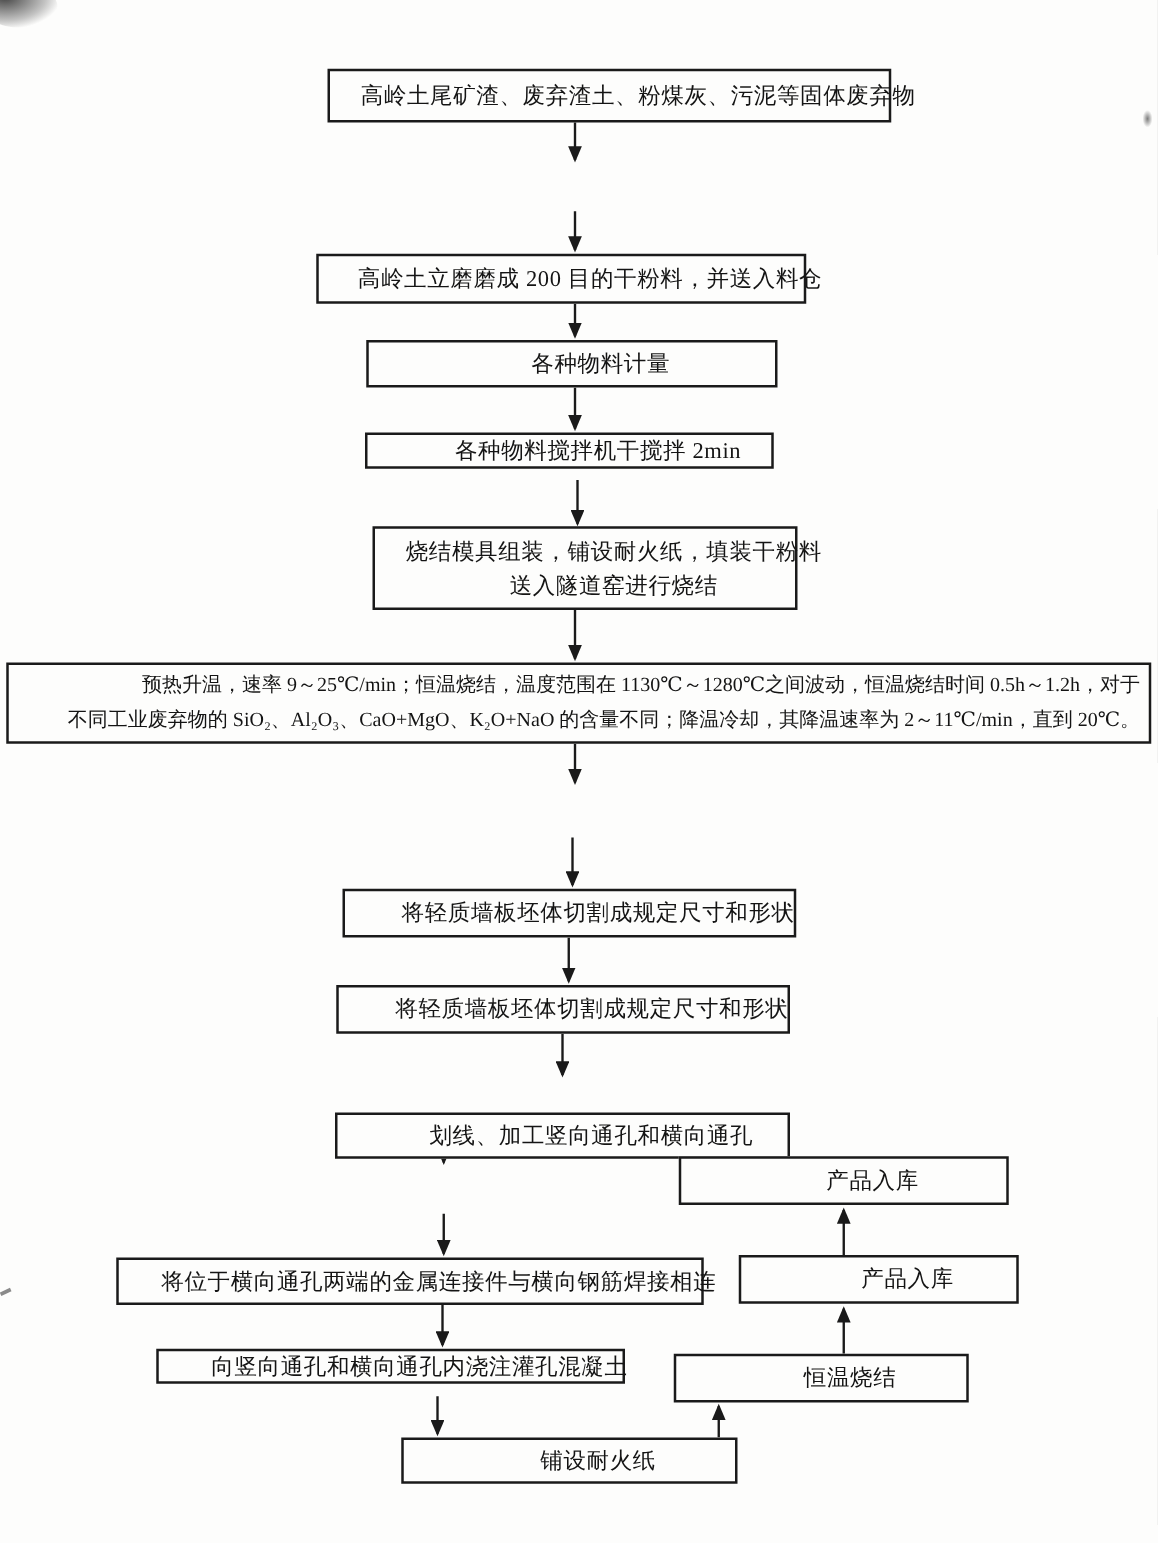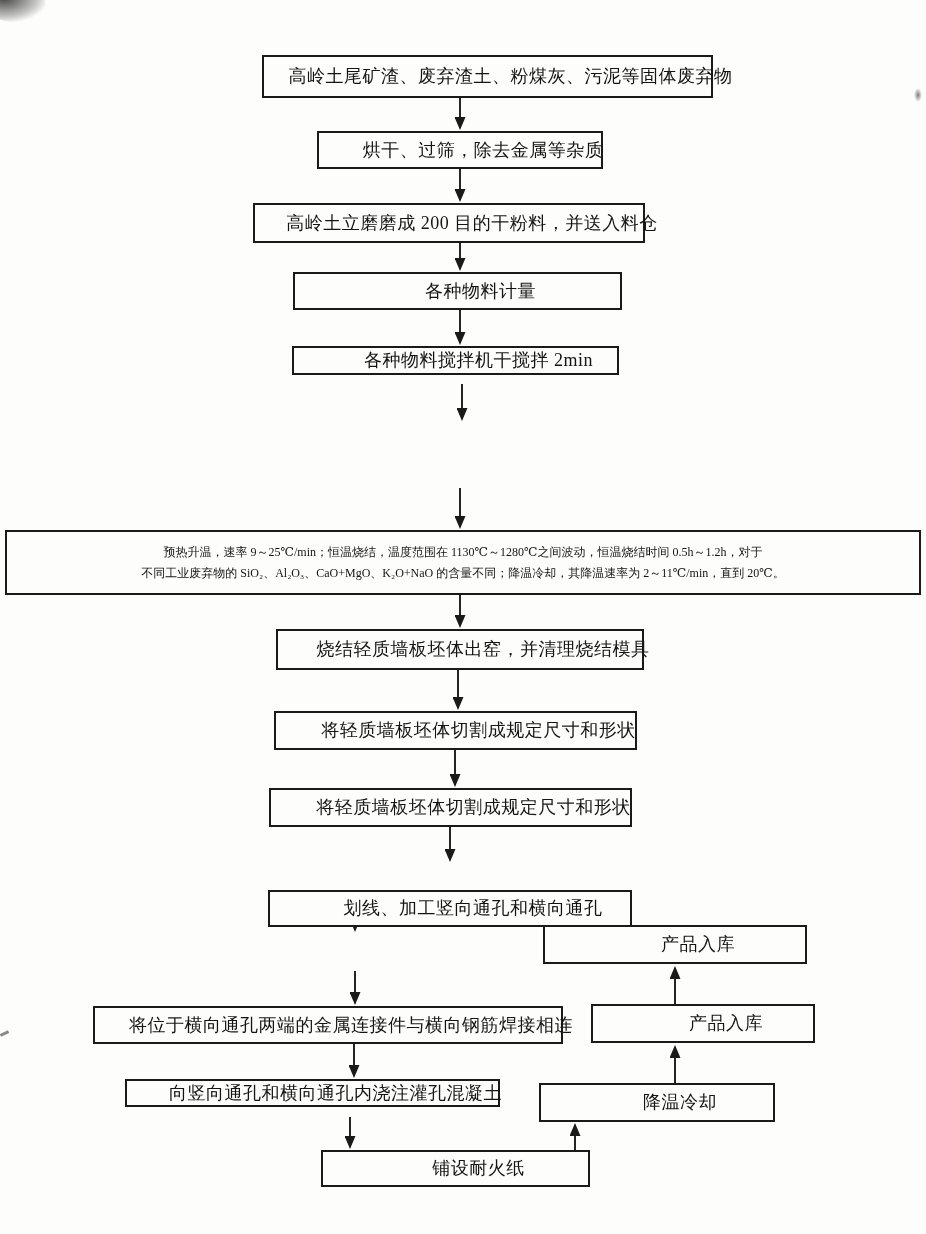"烘干、过筛，除去金属等杂质" div.box { html: <div> <span>烘干、过筛，除去金属等杂质</span> </div> -> none }
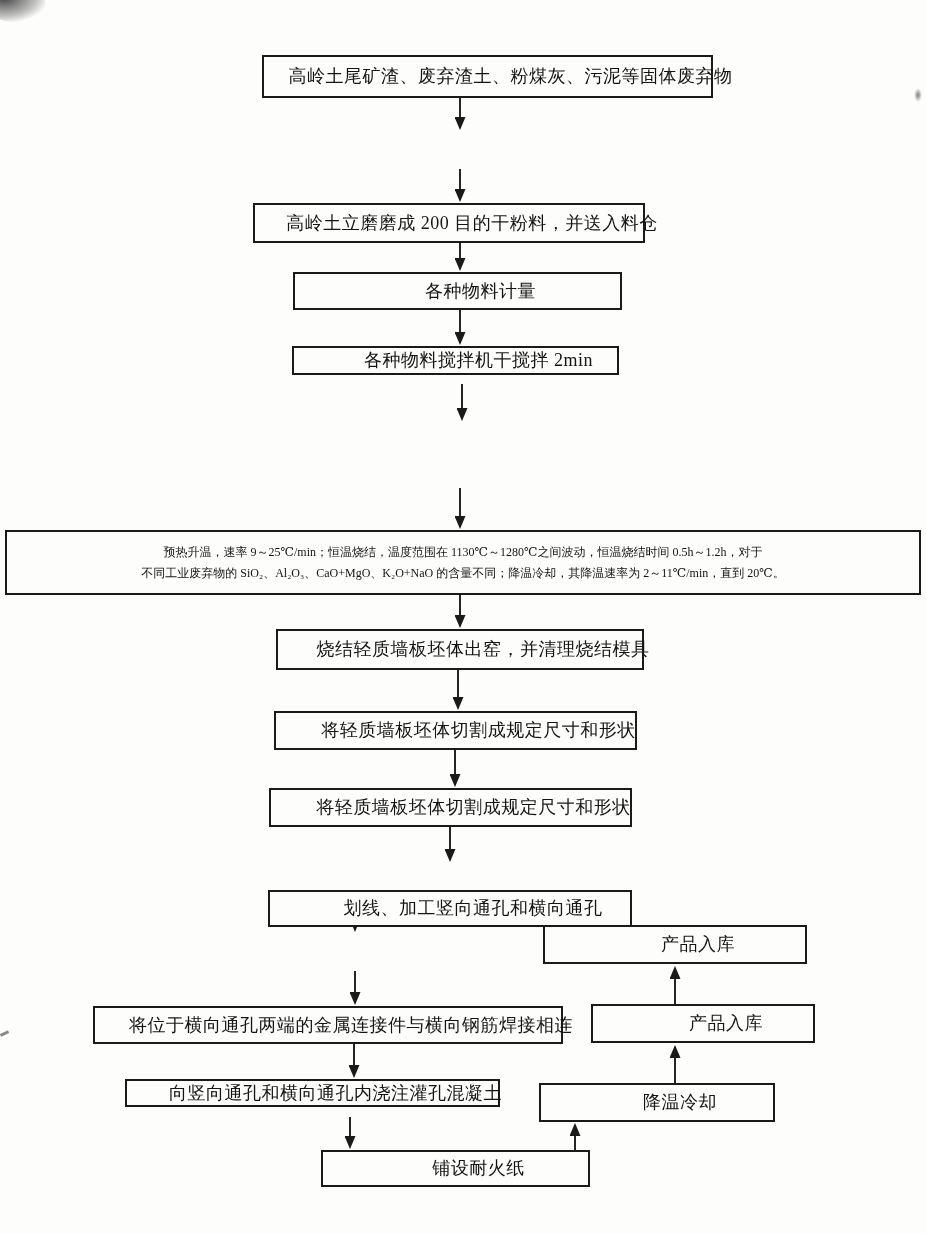"烧结模具组装，铺设耐火纸，填装干粉料" div.box { html: none -> <div> <span>烧结模具组装，铺设耐火纸，填装干粉料</span> <span>送入隧道窑进行烧结</span> </div> }
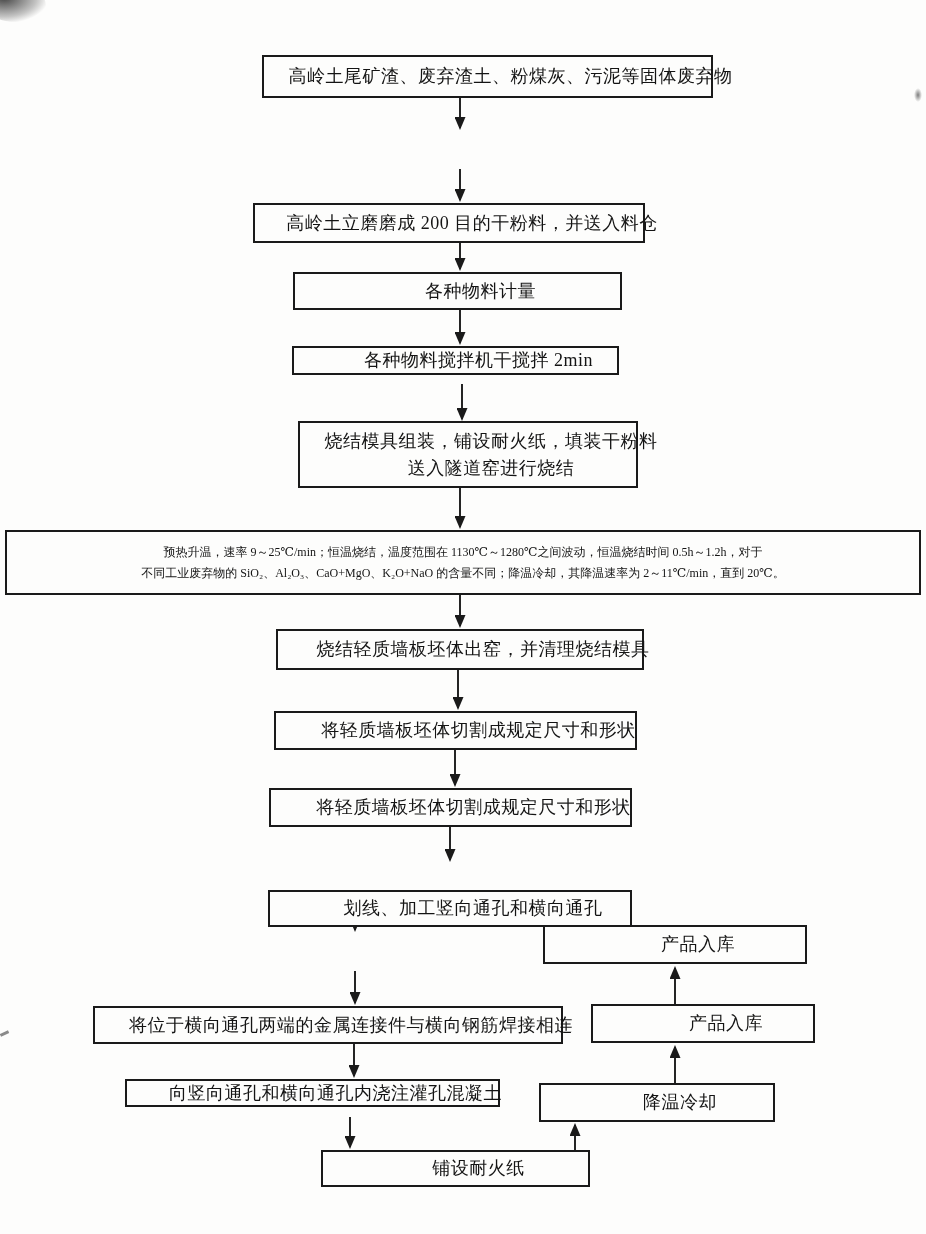"预热升温，速率 9～25℃/min；恒温烧结，温度范围在" .box.wide { align-items: center -> flex-end; font-size: 12px -> 16px }
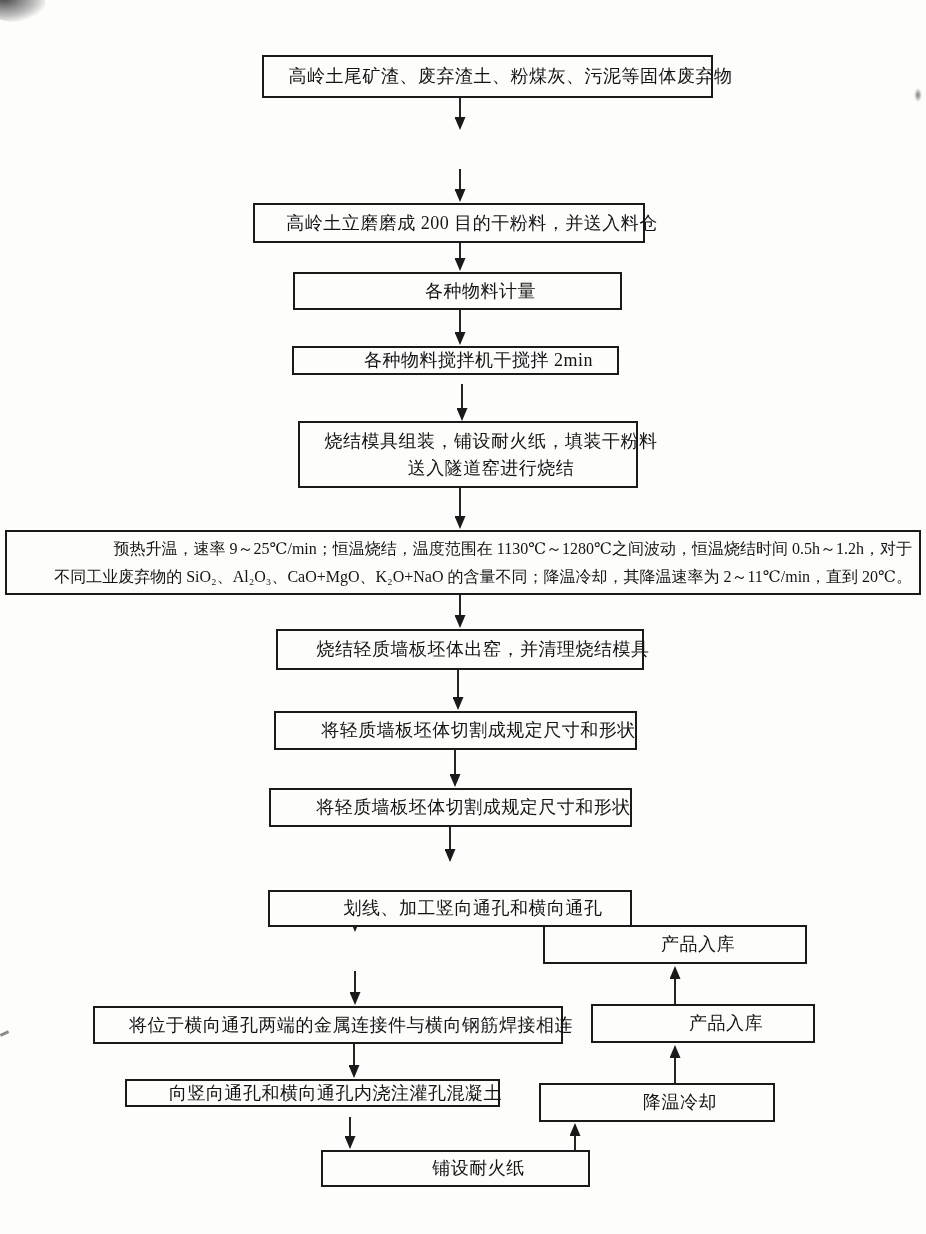"烧结轻质墙板坯体出窑，并清理烧结模具" div.box { html: <div> <span>烧结轻质墙板坯体出窑，并清理烧结模具</span> </div> -> none }
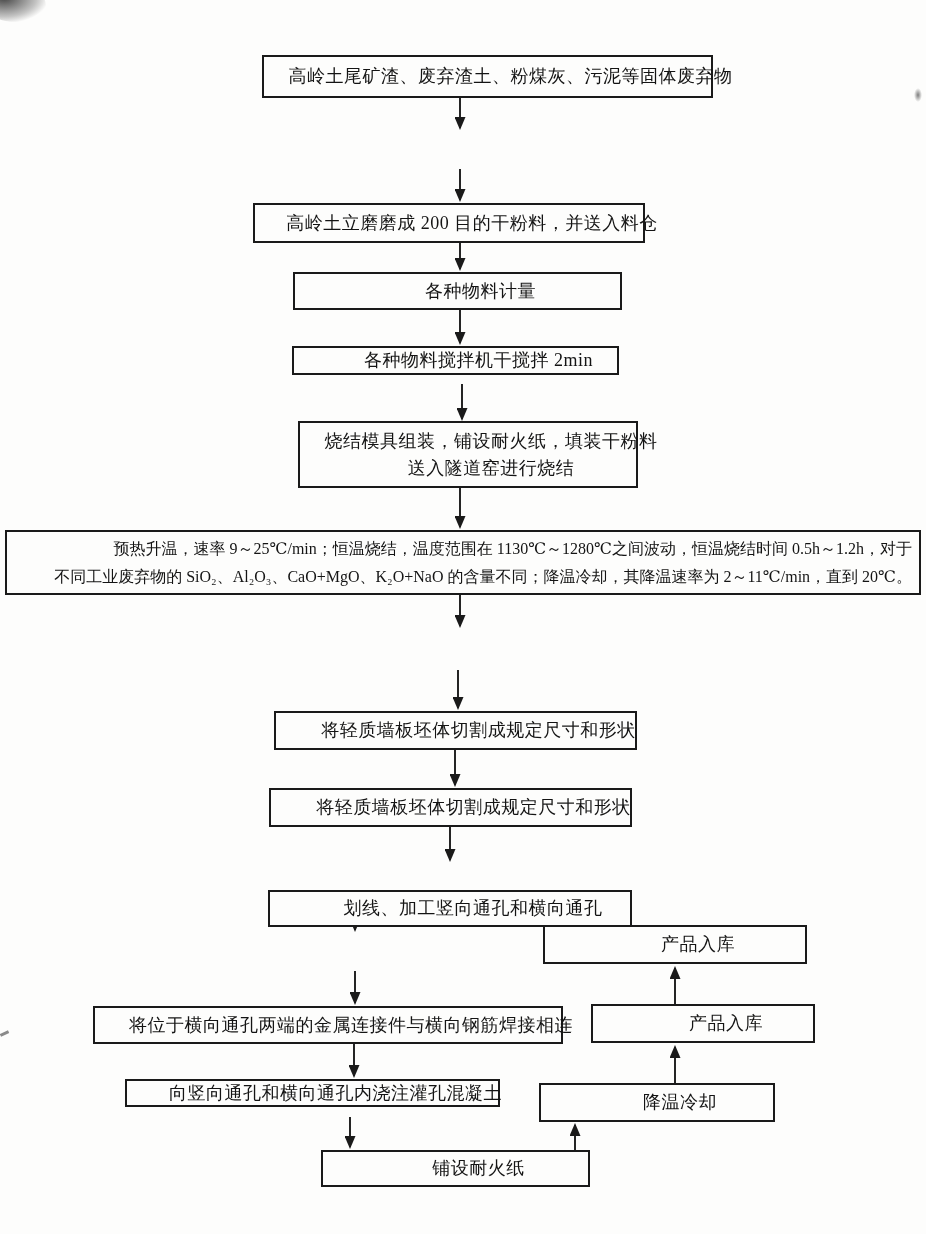"降温冷却" span.ln { text: 降温冷却 -> 恒温烧结 }
